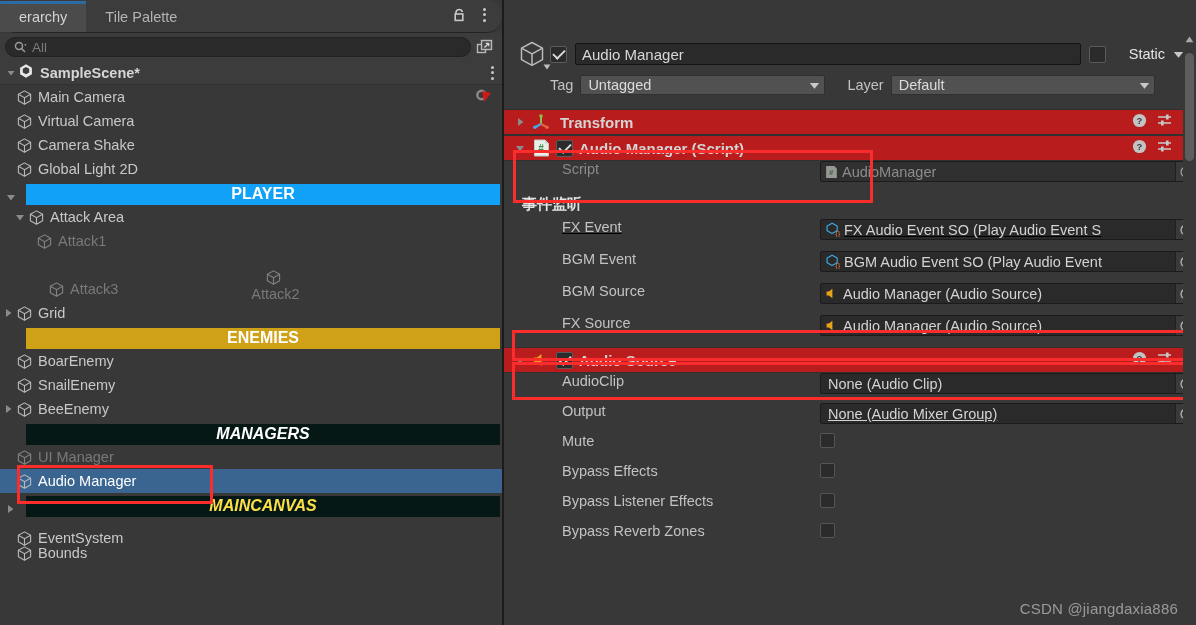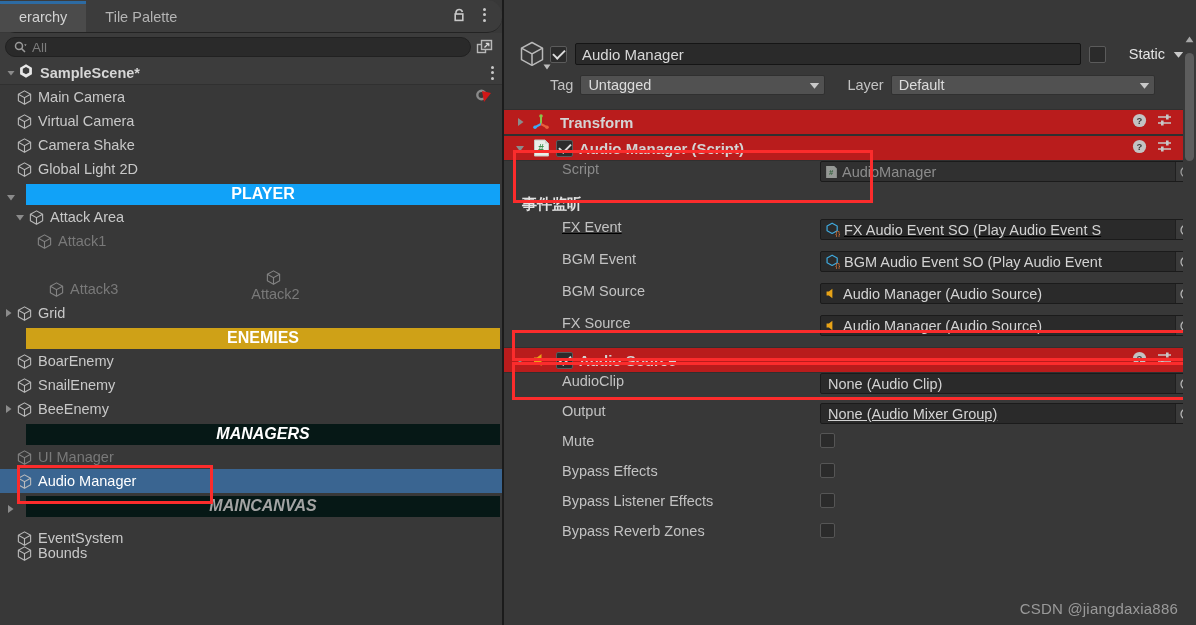"MAINCANVAS" div.banner { color: #a3a3a3 -> #fde047 }
